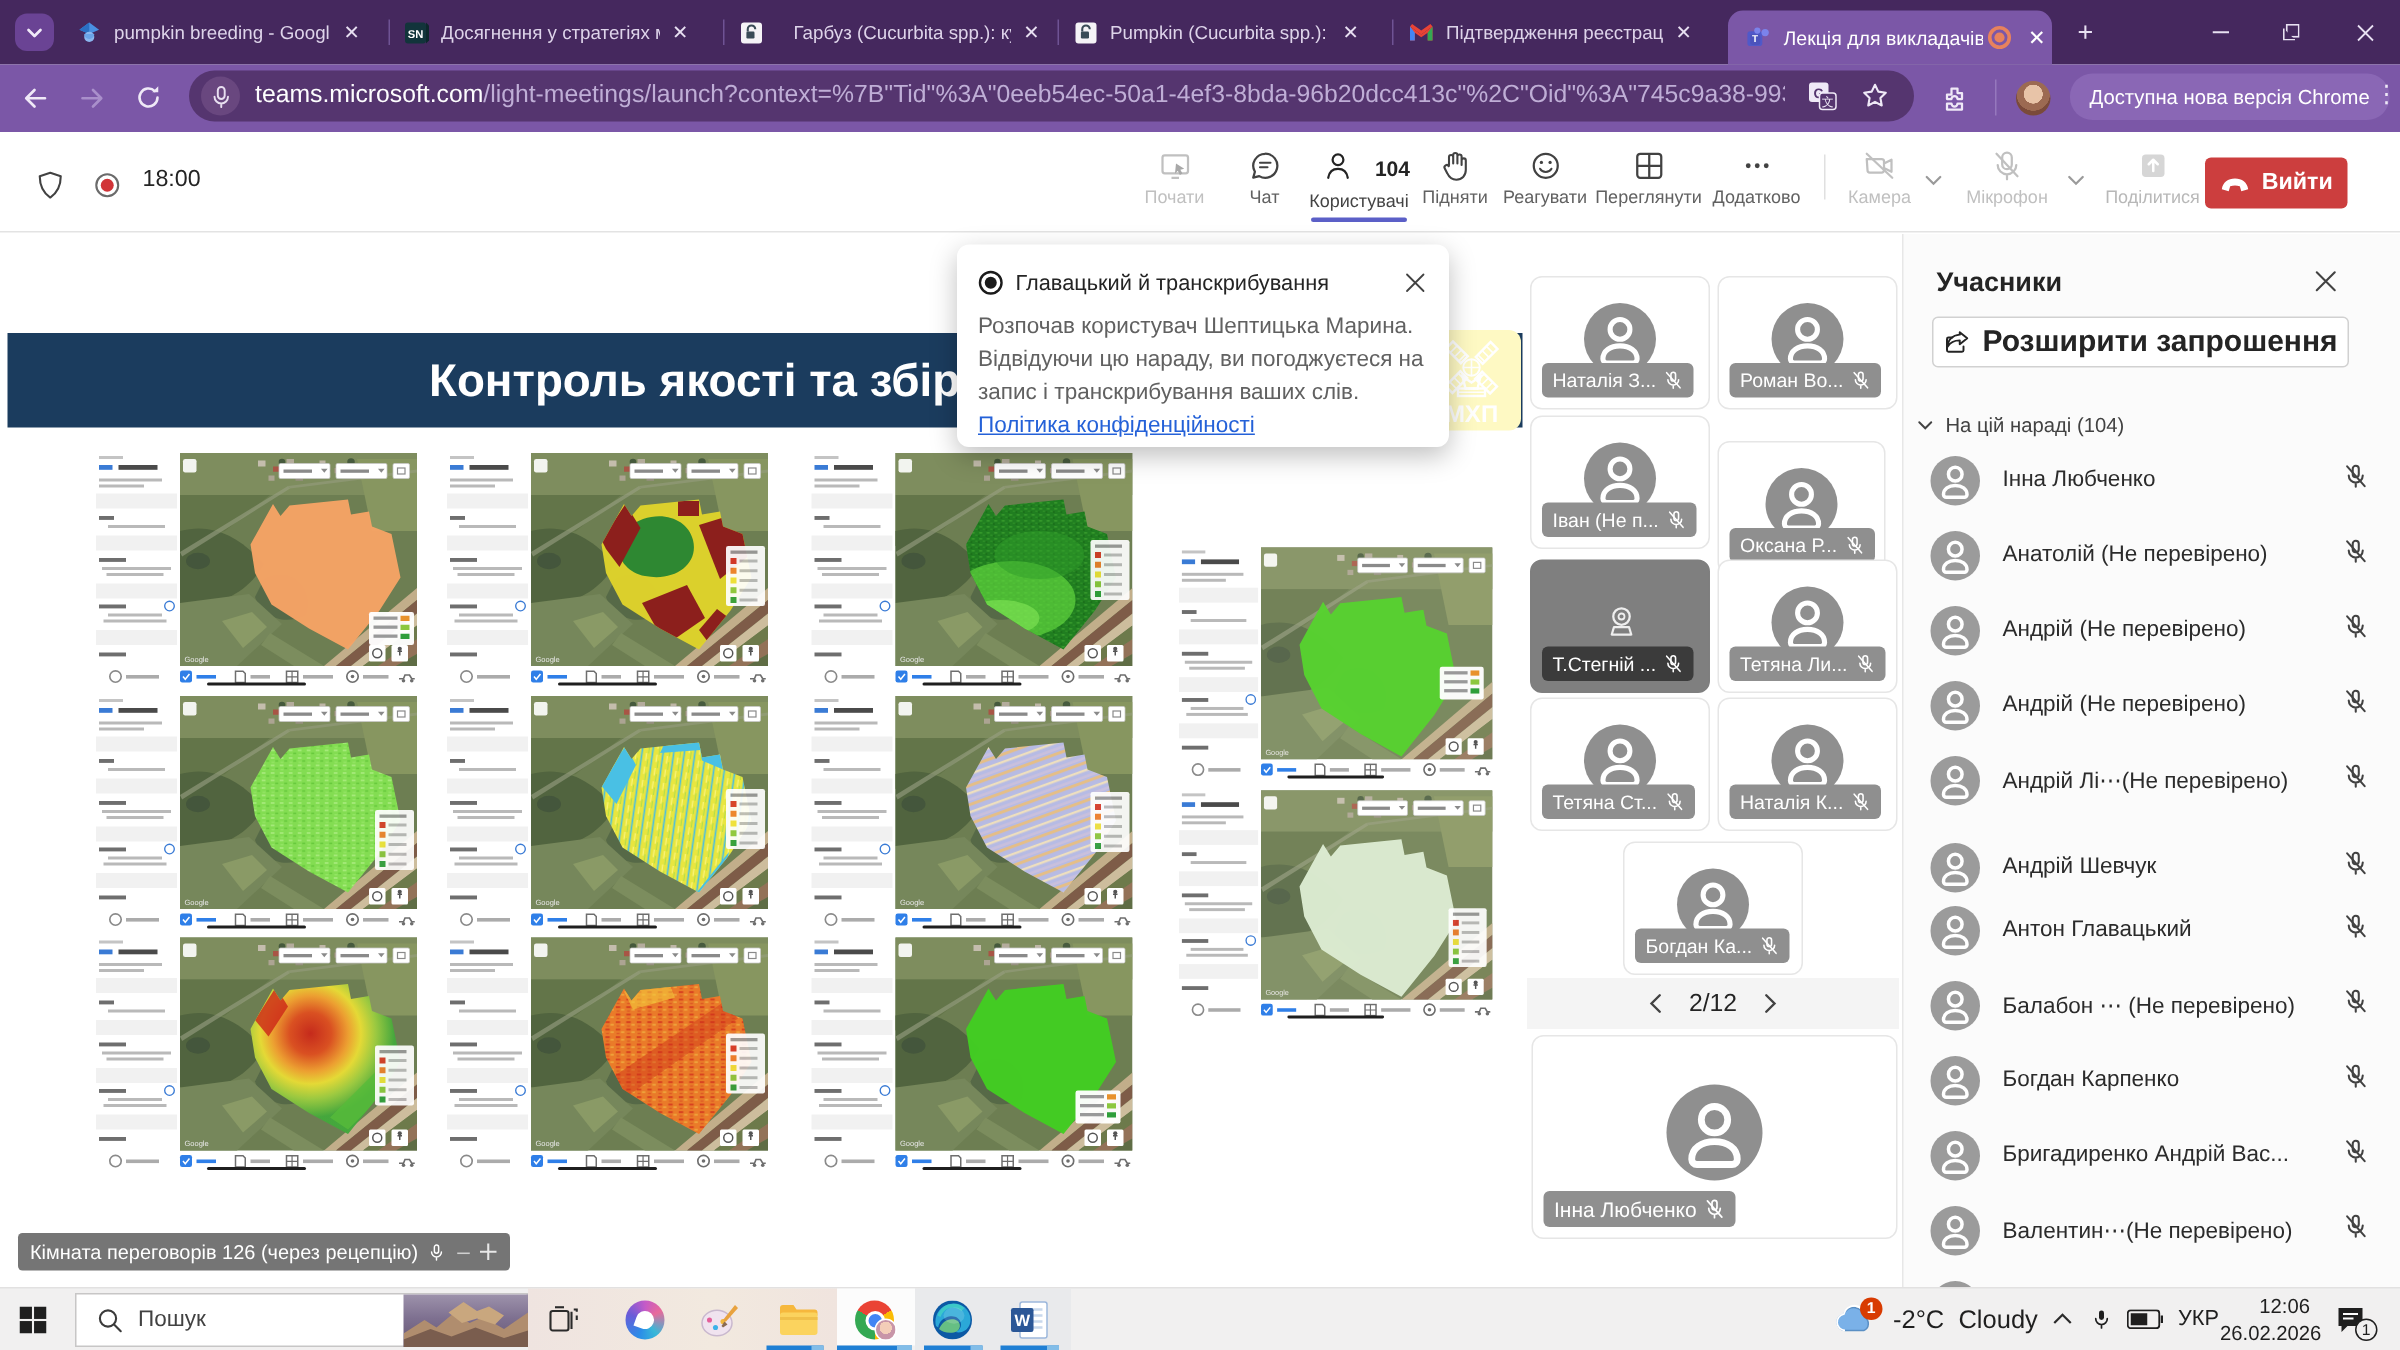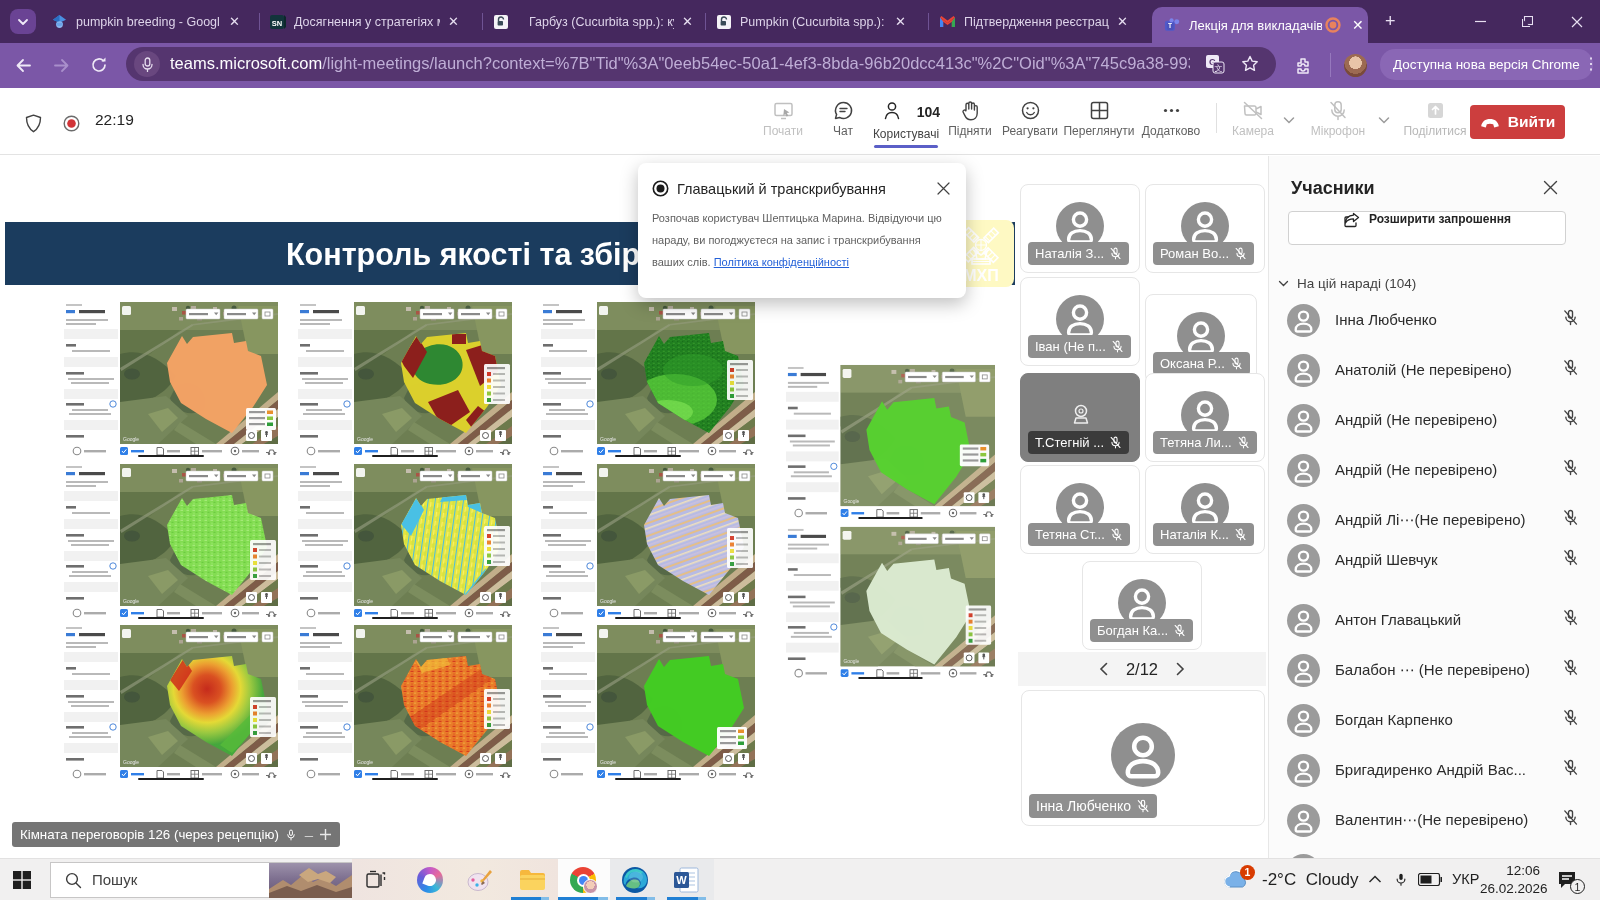"22:19" div.abs { text: 22:19 -> 18:00 }
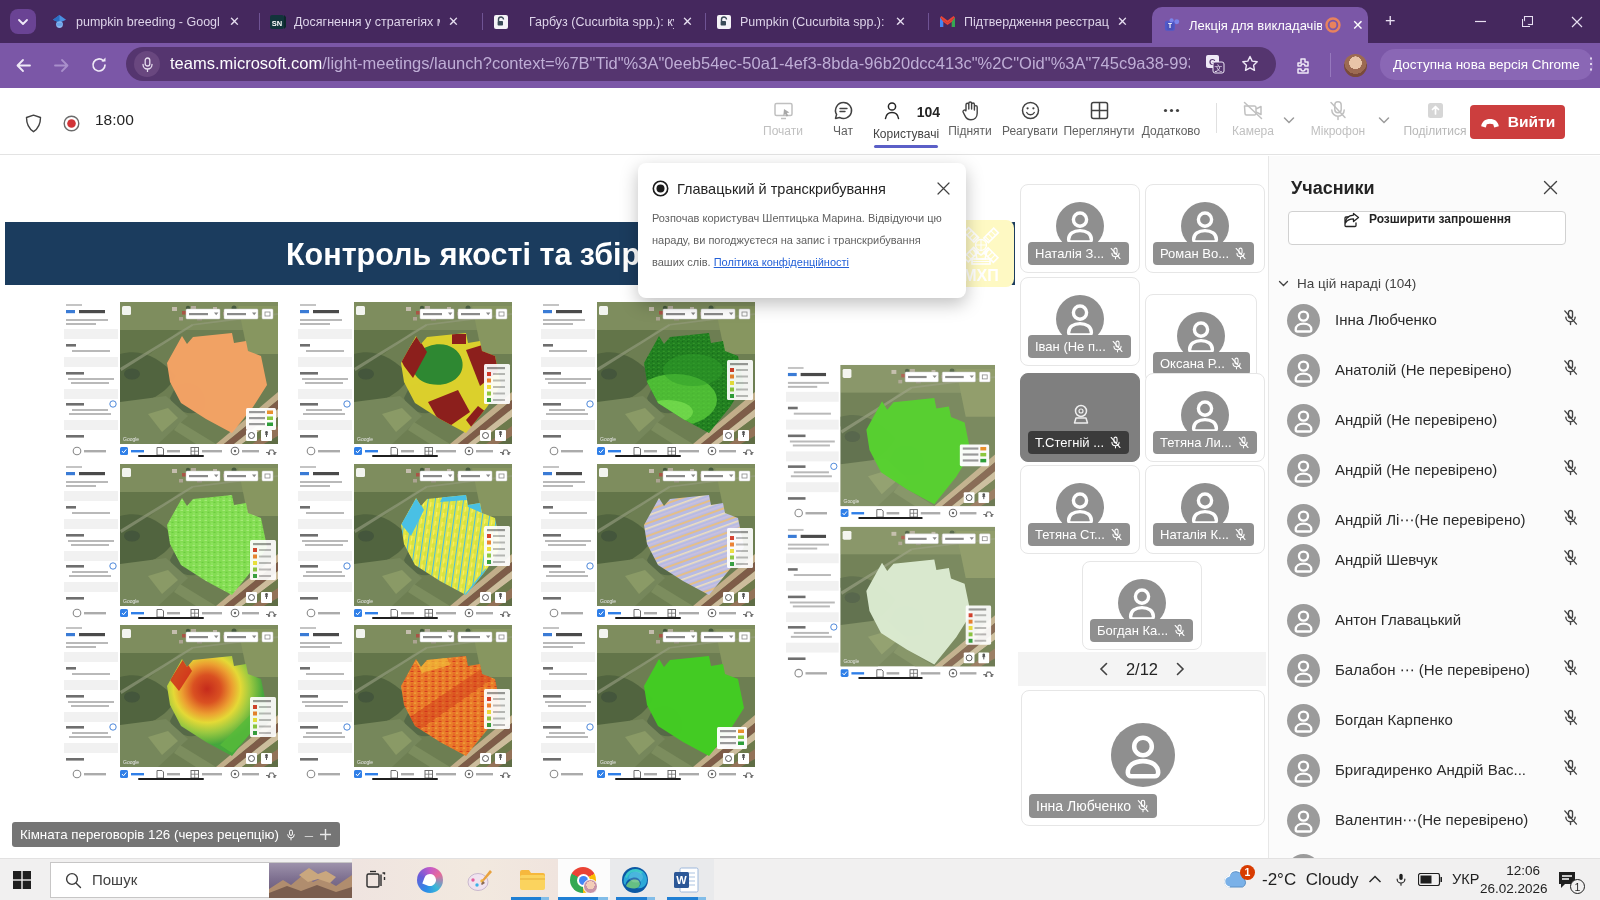"Розпочав користувач Шептицька Марина." div.abs { font-size: 11px -> 15px }
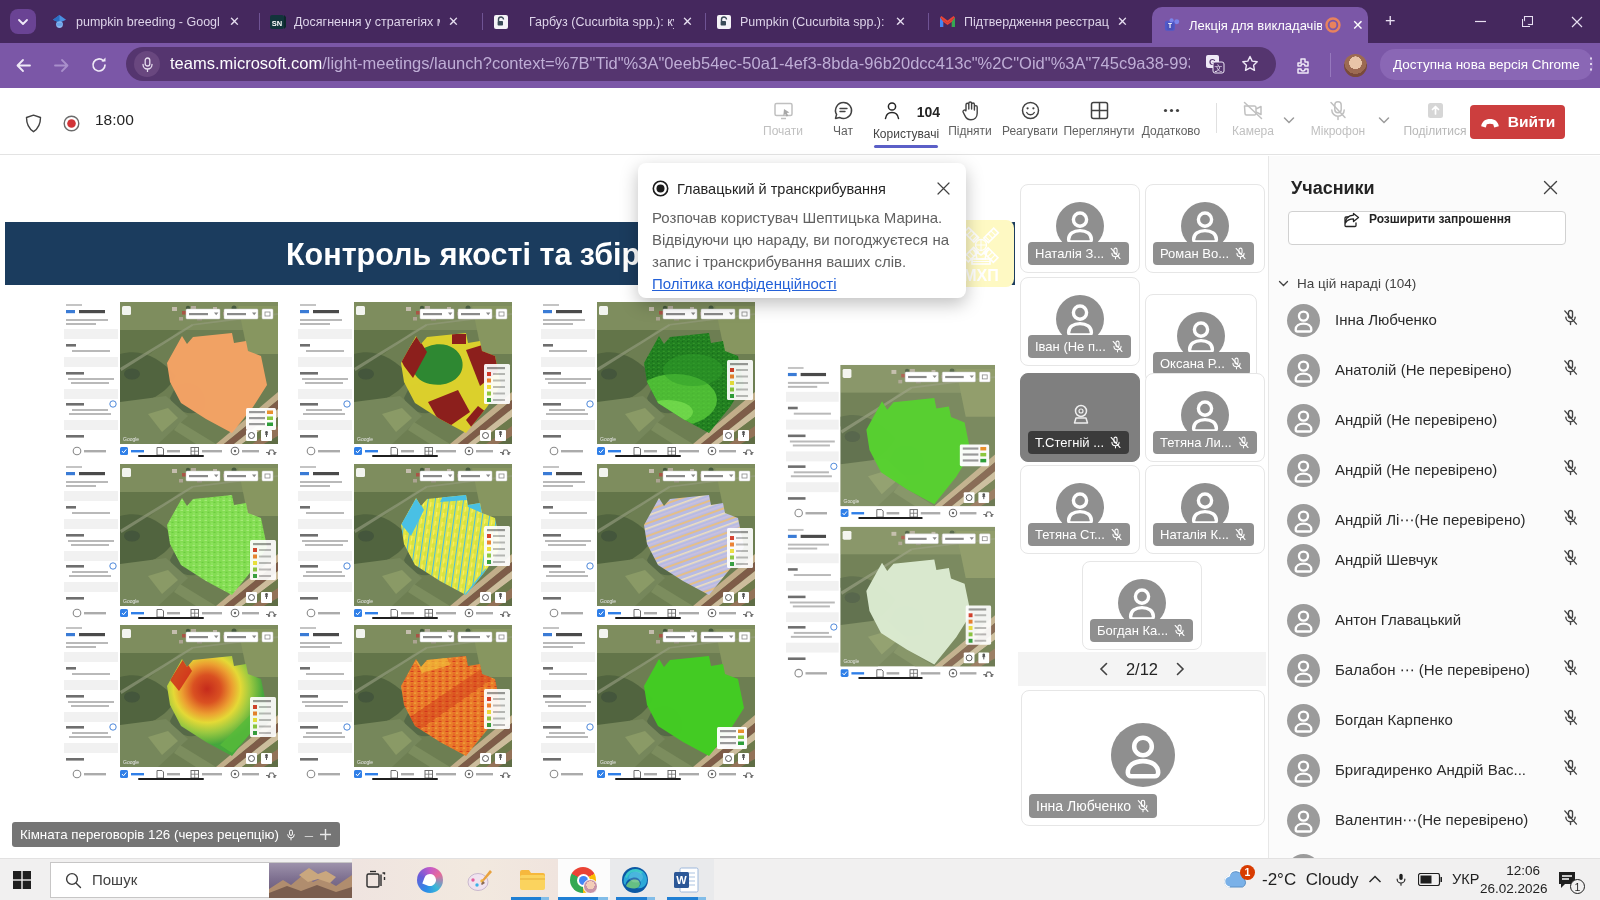"Розширити запрошення" div.abs { align-items: flex-start -> center; font-size: 12px -> 20px }
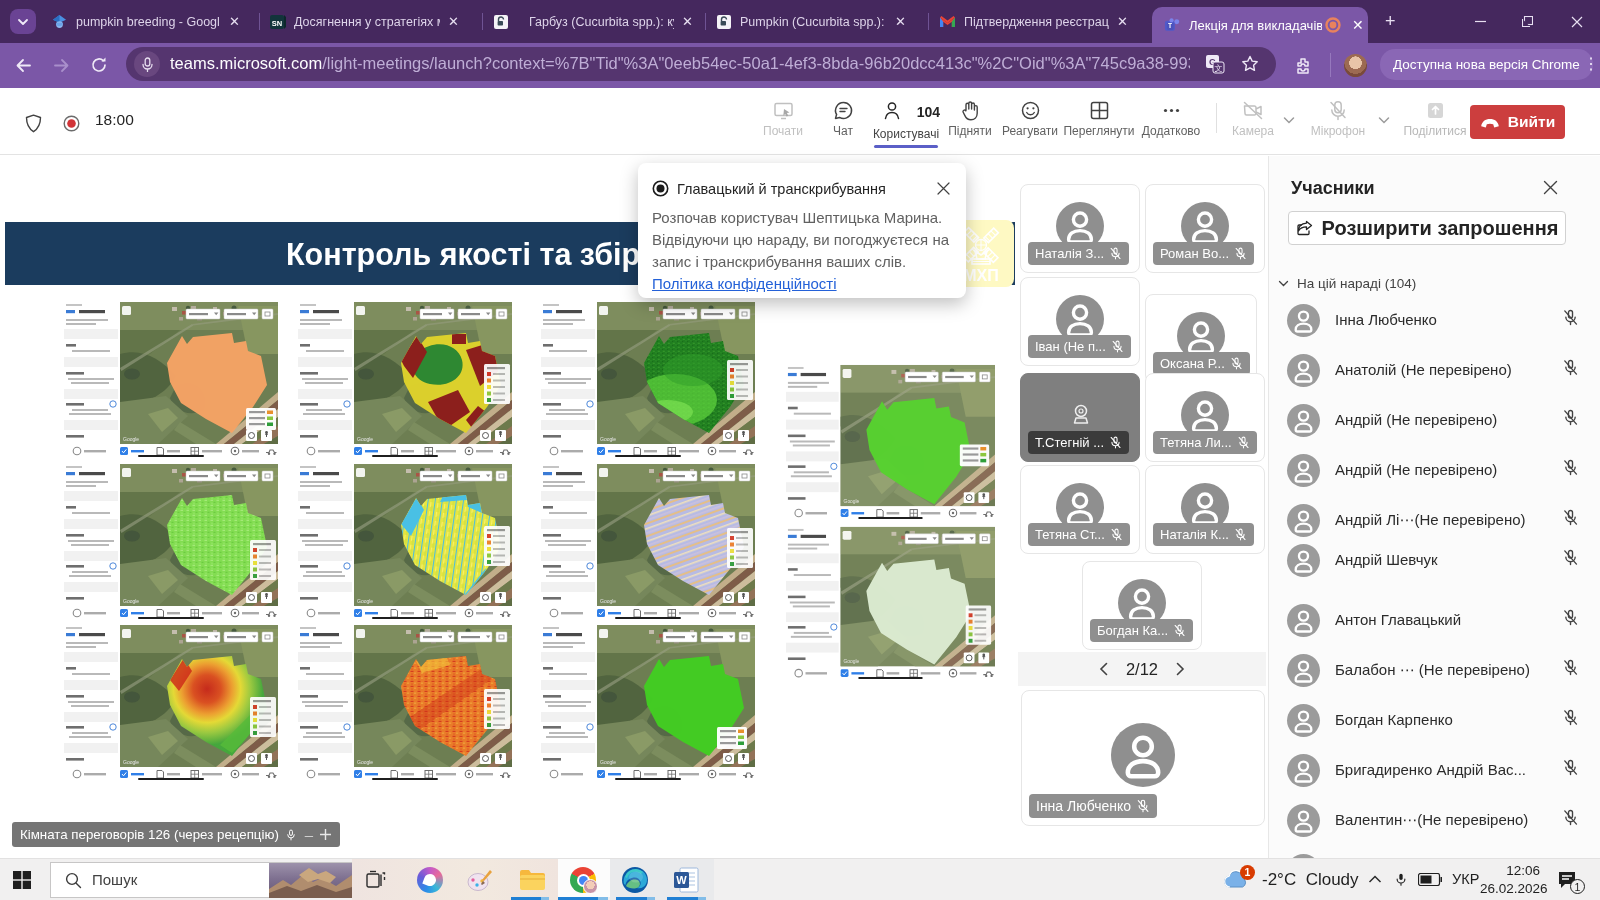"Андрій Шевчук" div.prow { top: 388px -> 406px }
